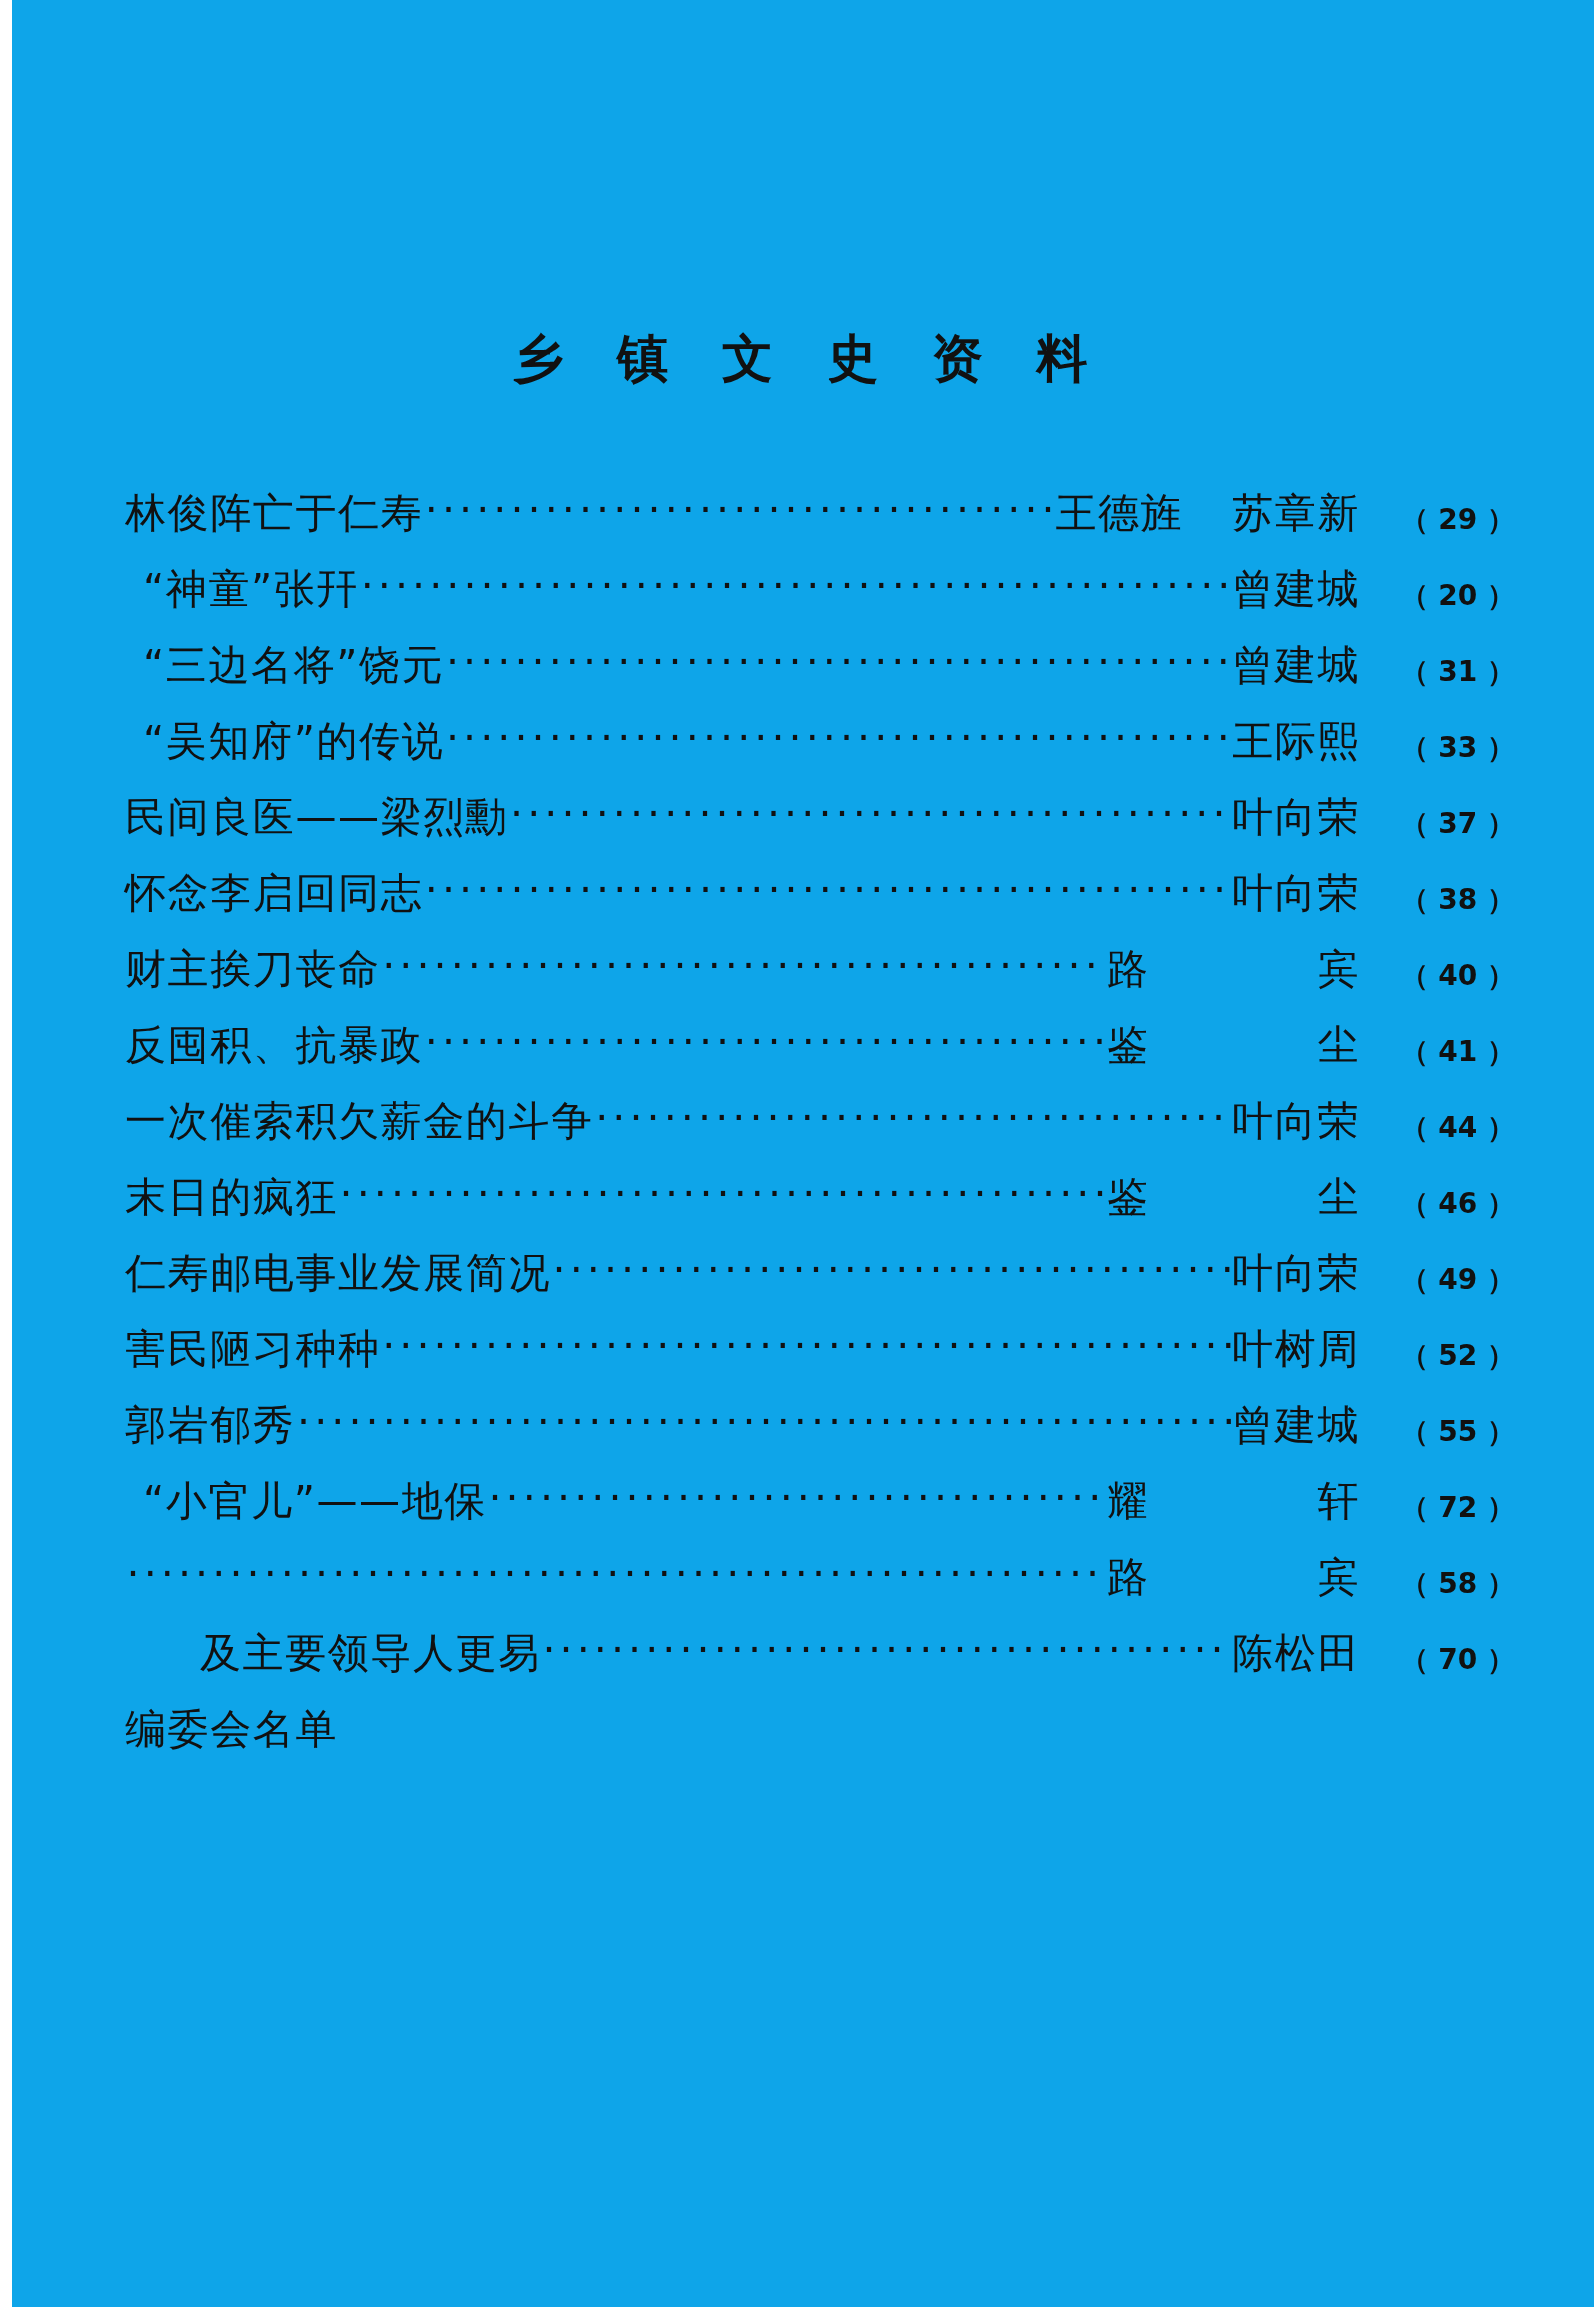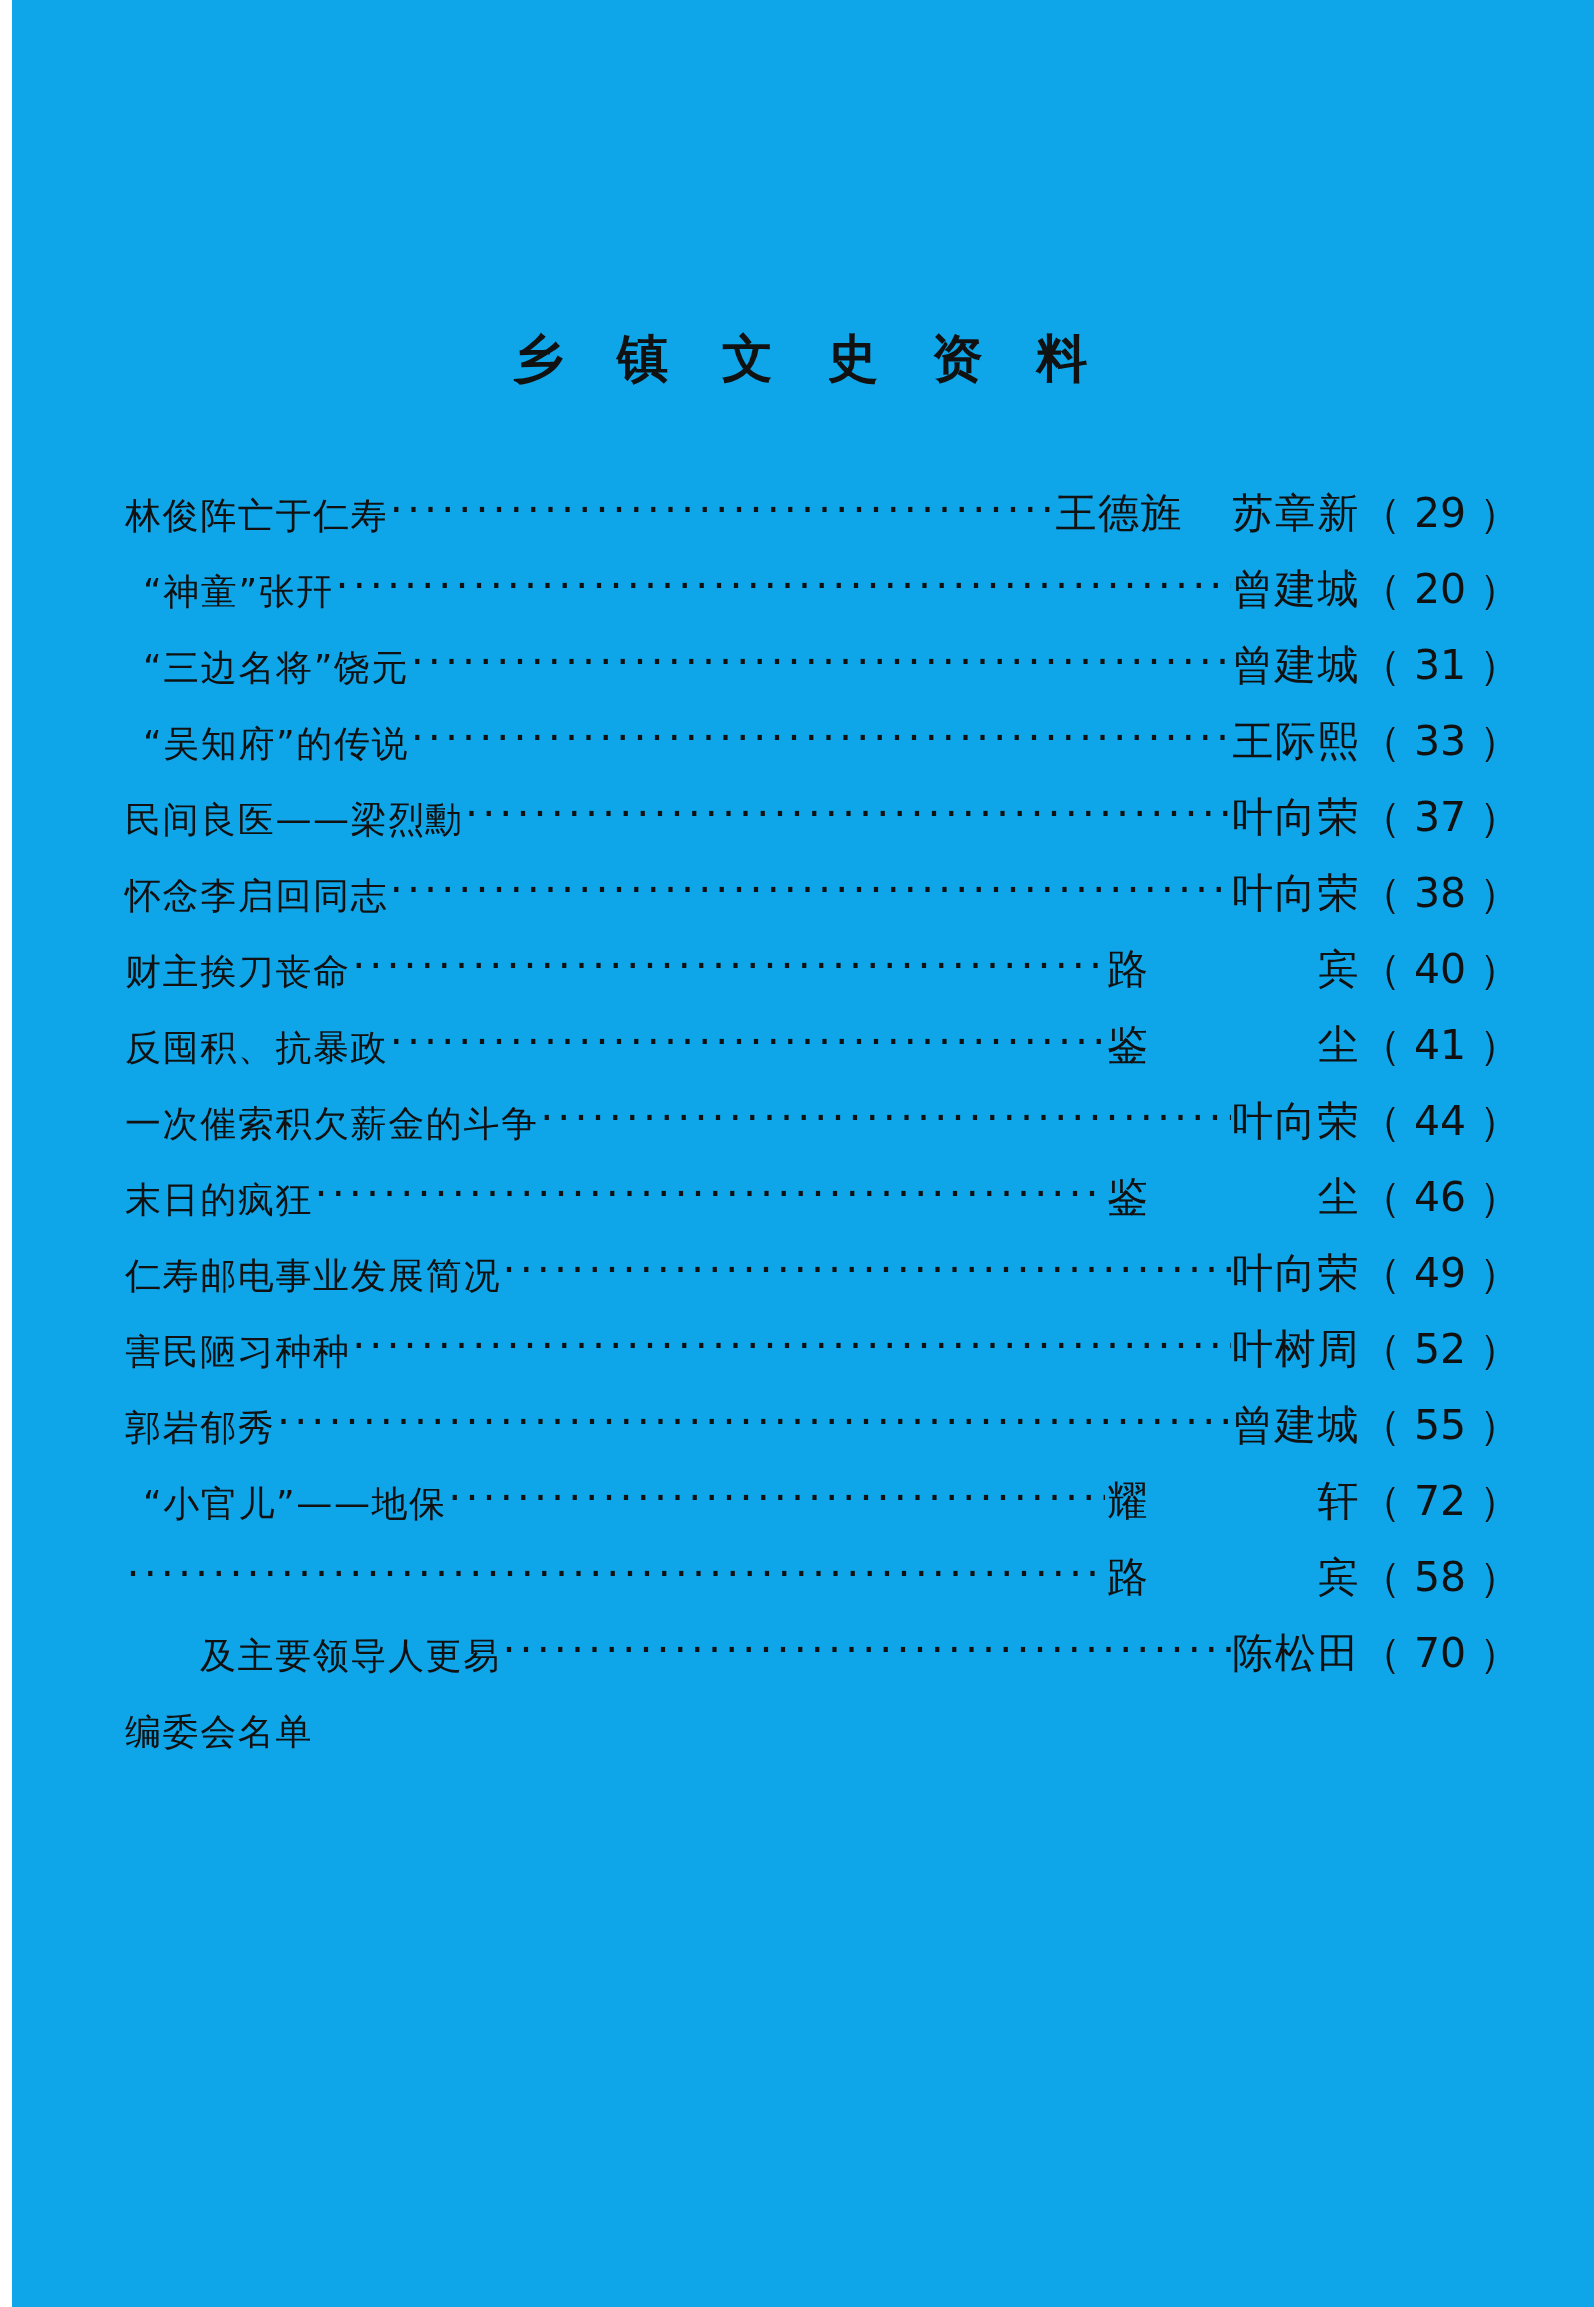"林俊阵亡于仁寿" .entry .etitle { font-size: 36px -> 41px }
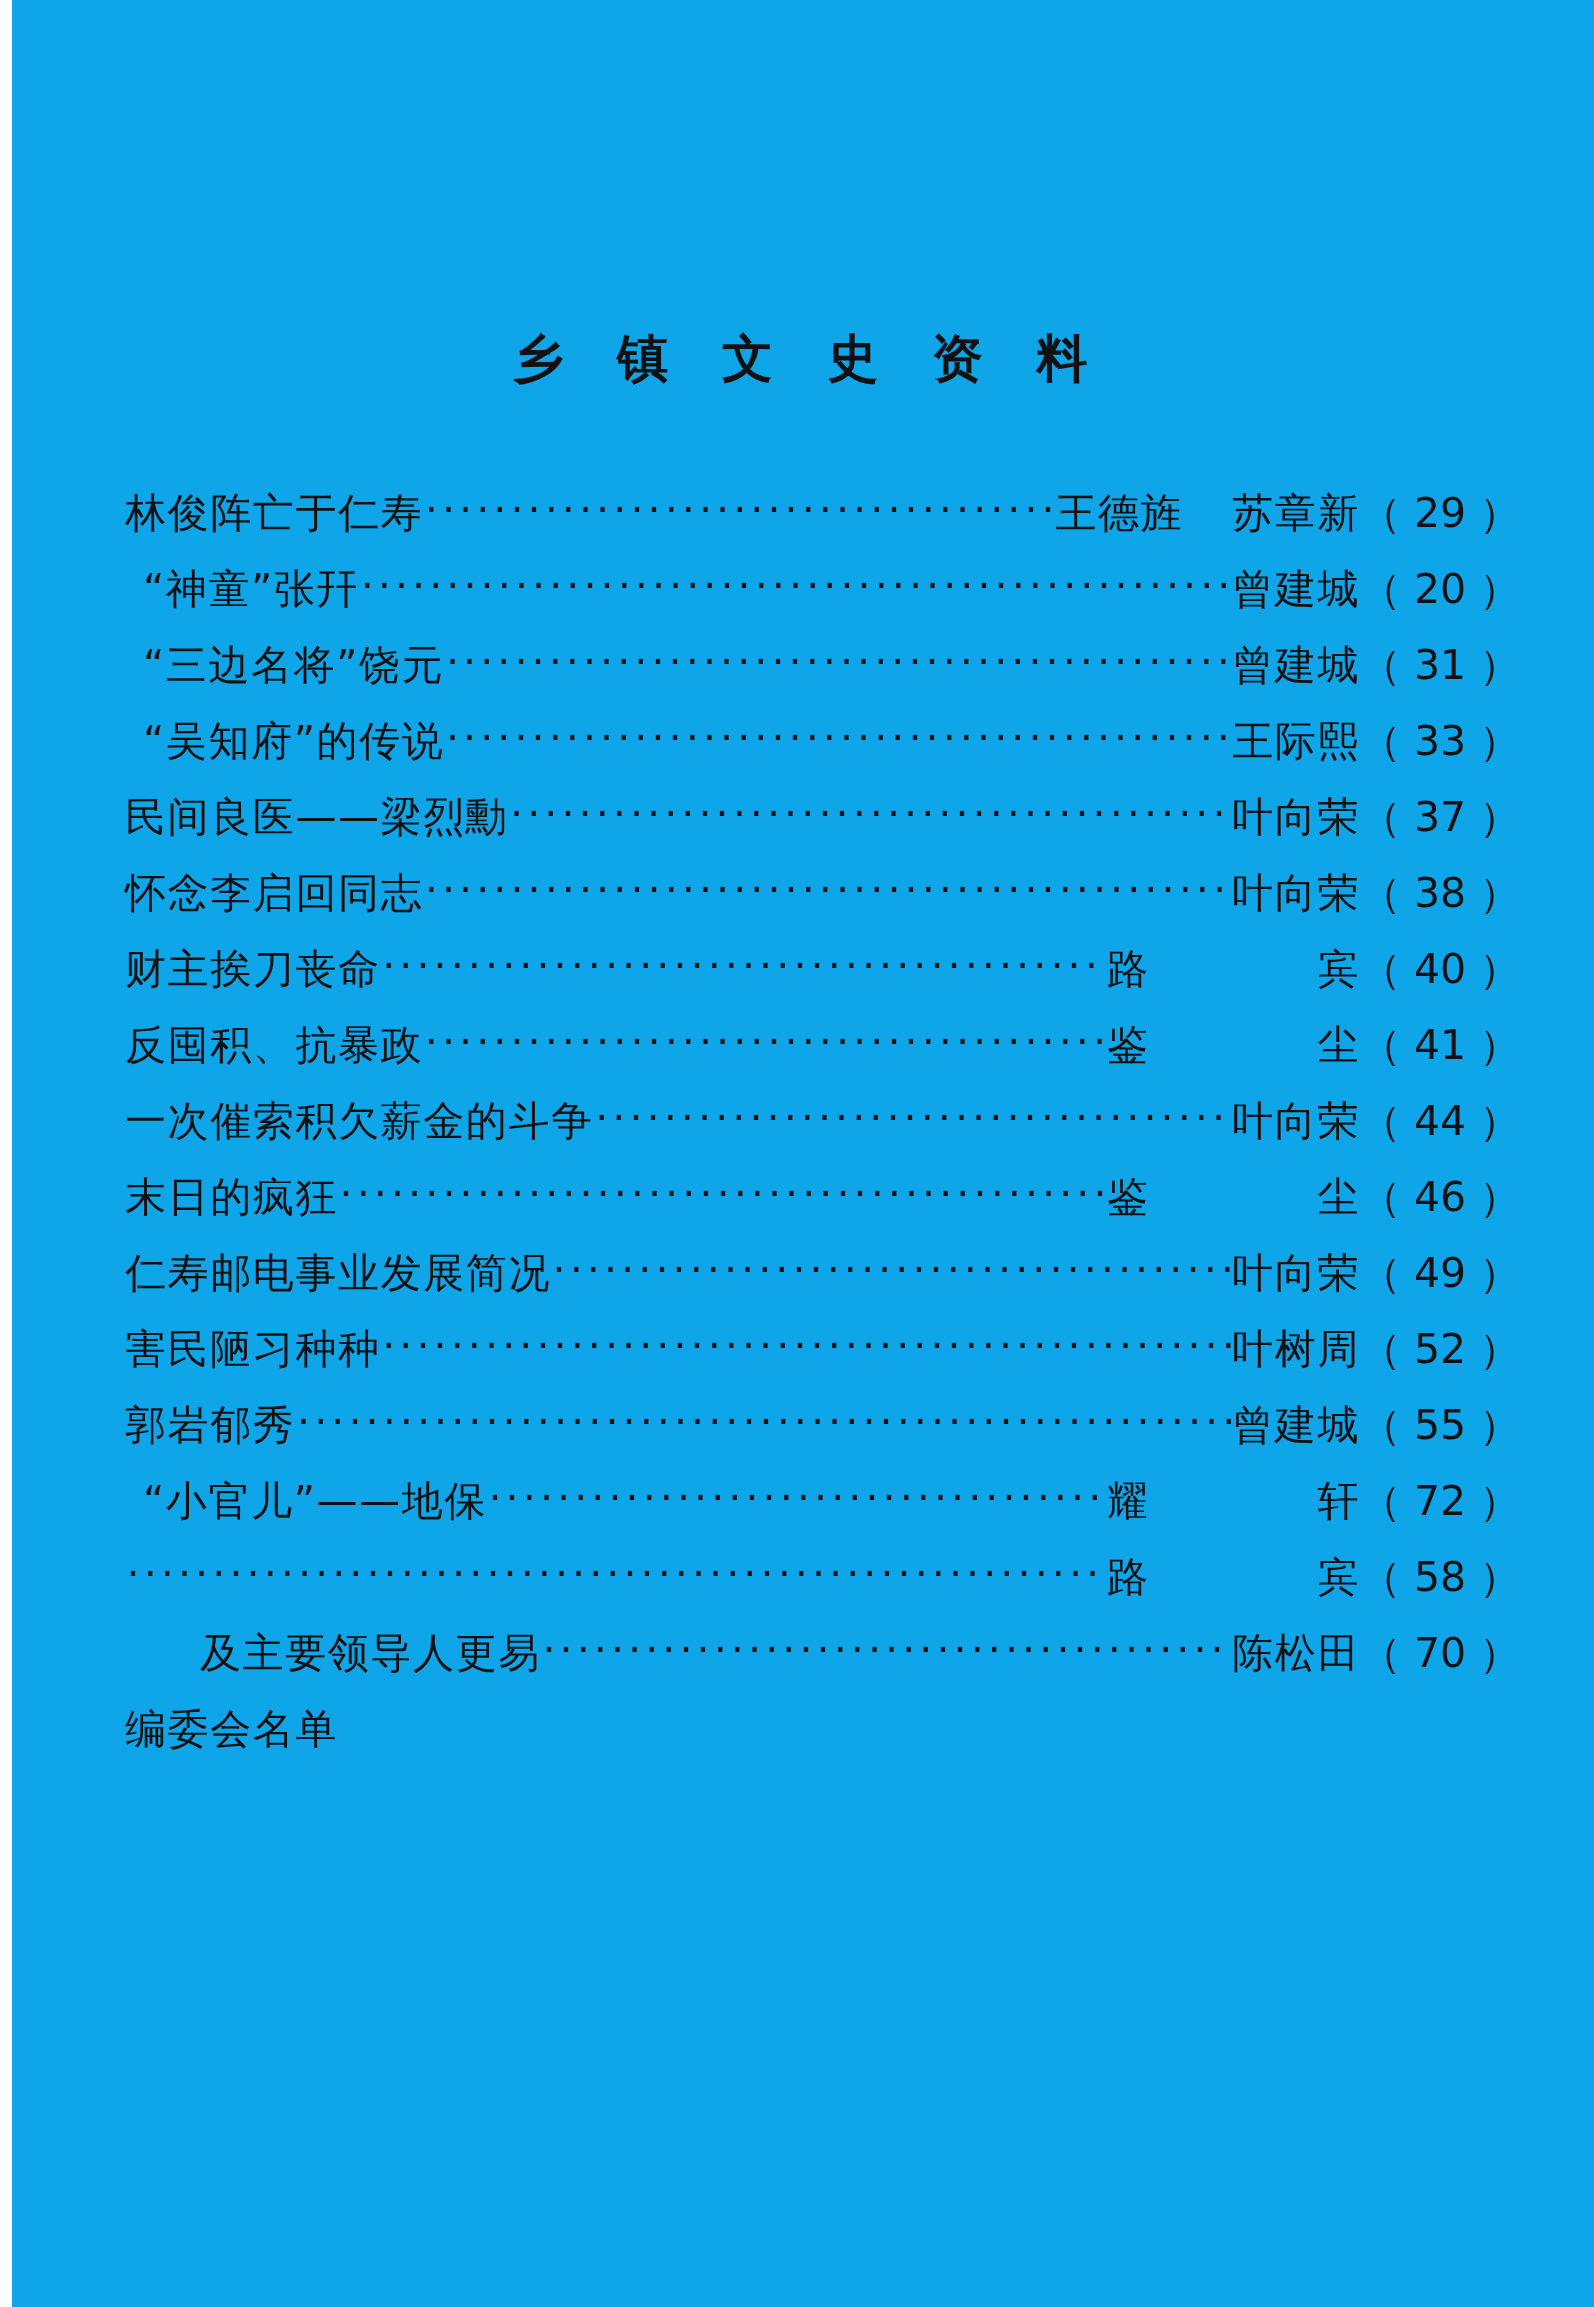"（ 29 ）" .entry .pg { font-size: 41px -> 28px; font-weight: 400 -> 700 }
